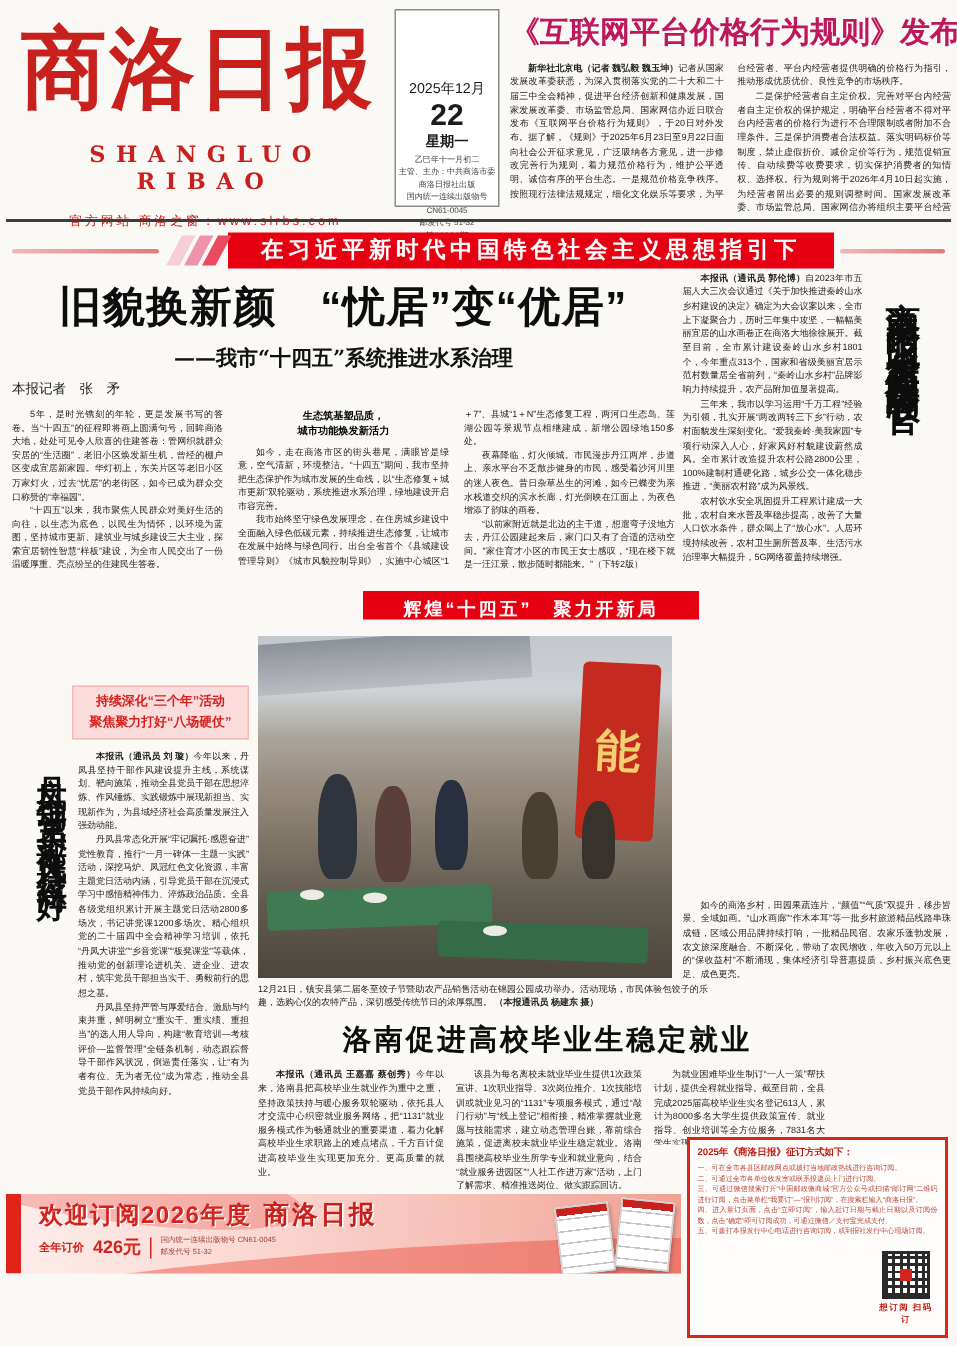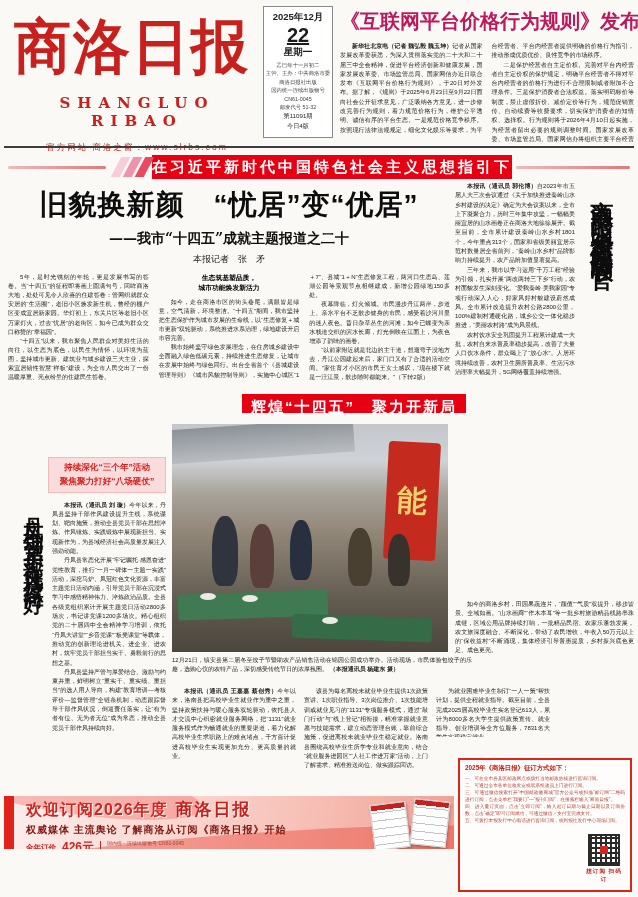"2025年12月" .db-ym { font-weight: bold -> normal; margin-top: none -> 42px }
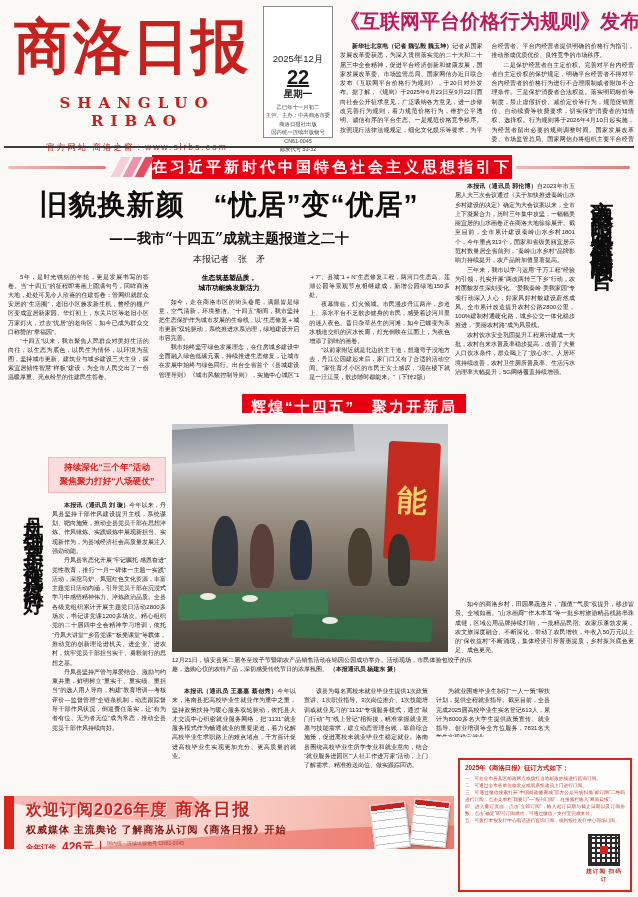"22" .db-day { text-decoration: underline -> none }
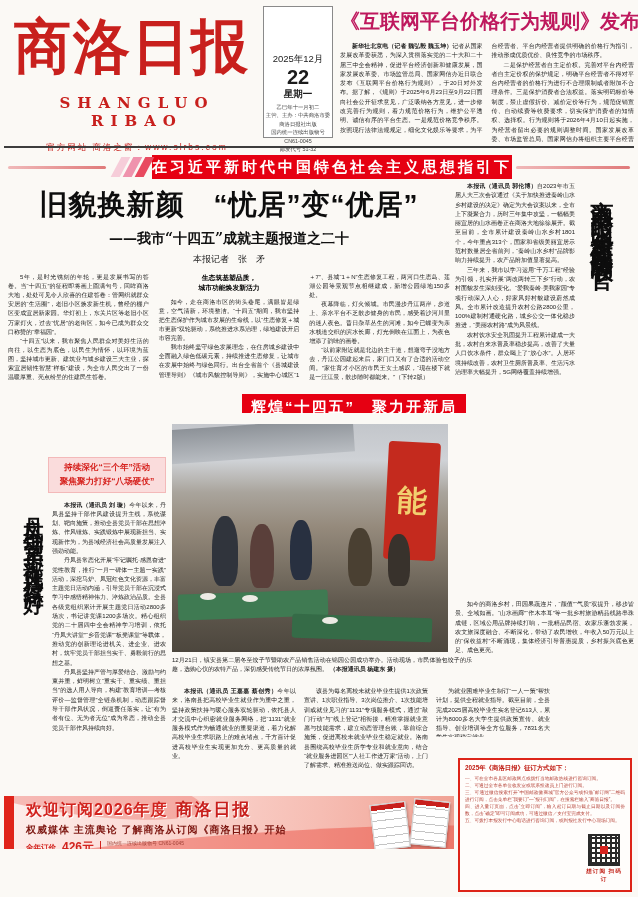"在习近平新时代中国特色社会主义思想指引下" .sloganbox { padding: 0 0 -> 0 22px }
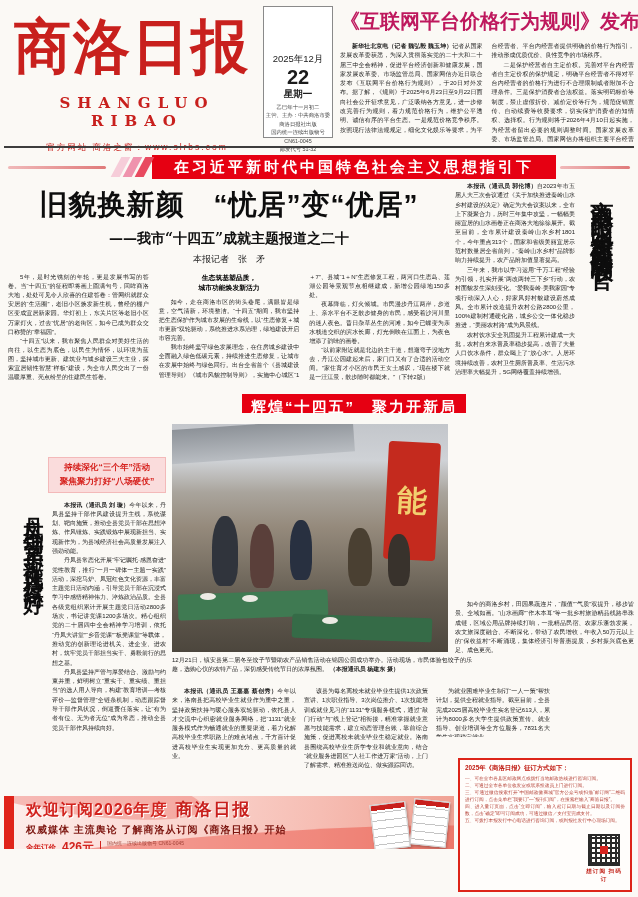"——我市“十四五”成就主题报道之二十" div.main-sub { text: 成就主题报道之二十 -> 系统推进水系治理 }
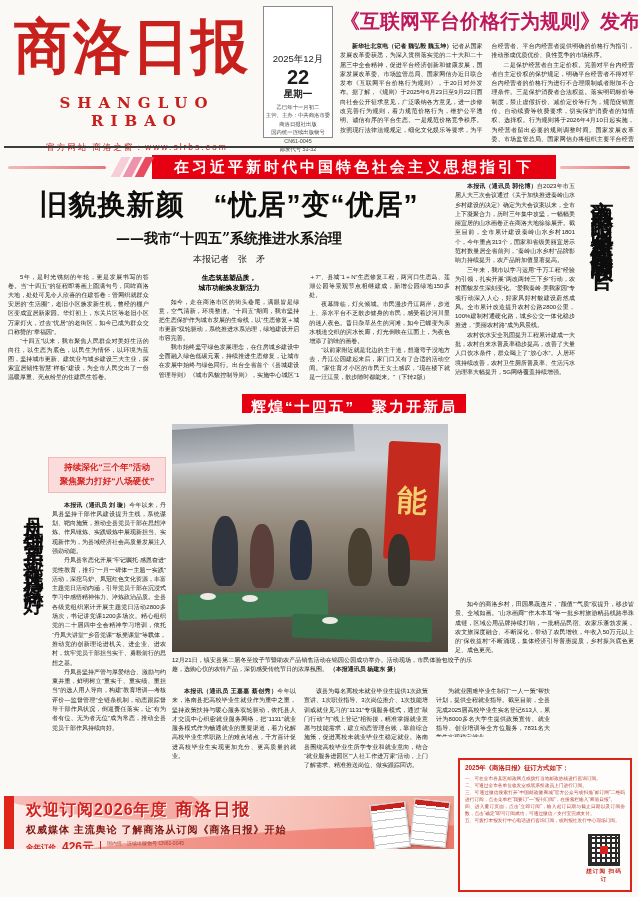"本报记者 张 矛" .main-by { text-align: center -> left }
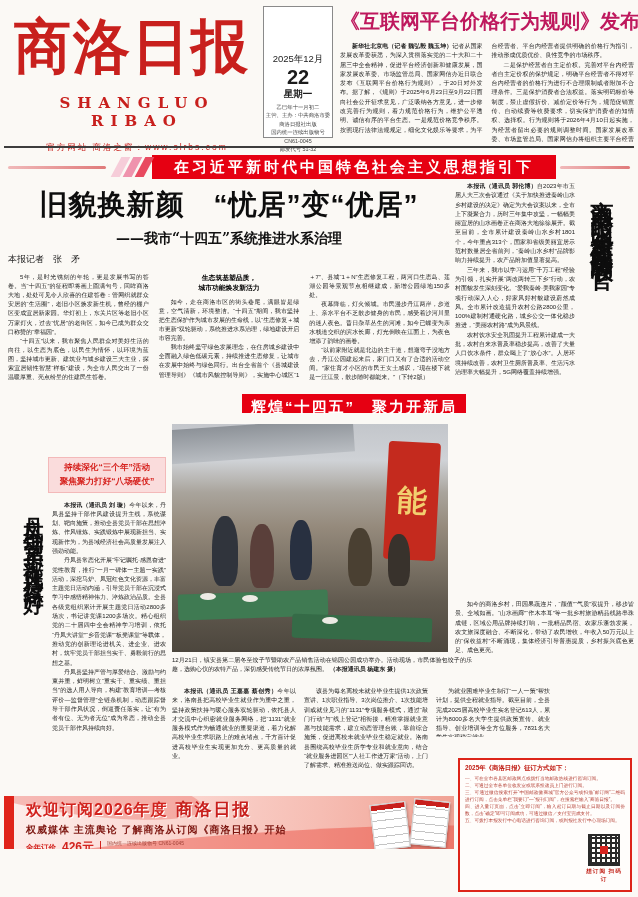"辉煌“十四五” 聚力开新局" .hhbanner { font-size: 15px -> 12px }
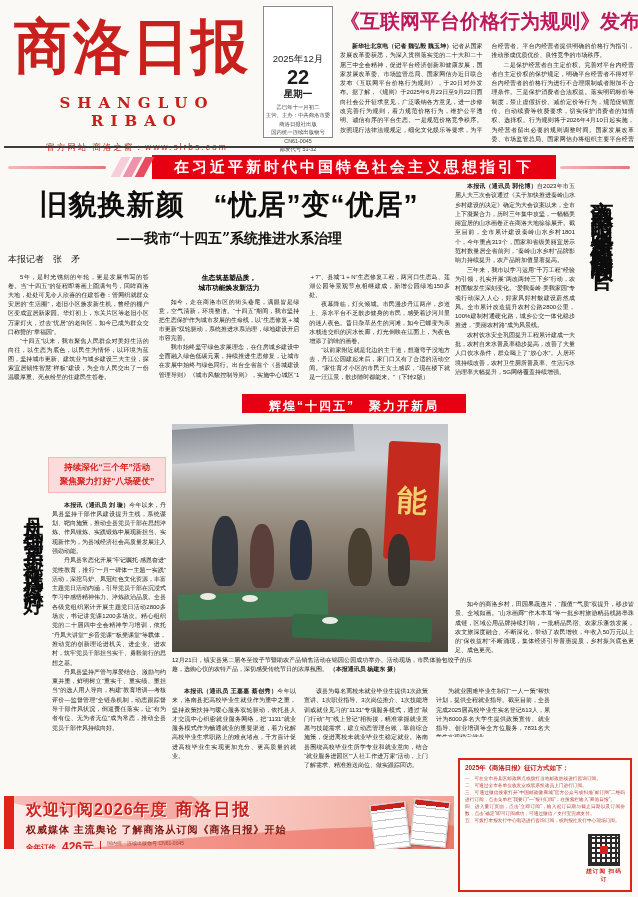"洛南促进高校毕业生稳定就业" div.ln-hl { html: none -> <div>洛南促进高校毕业生稳定就业</div> }
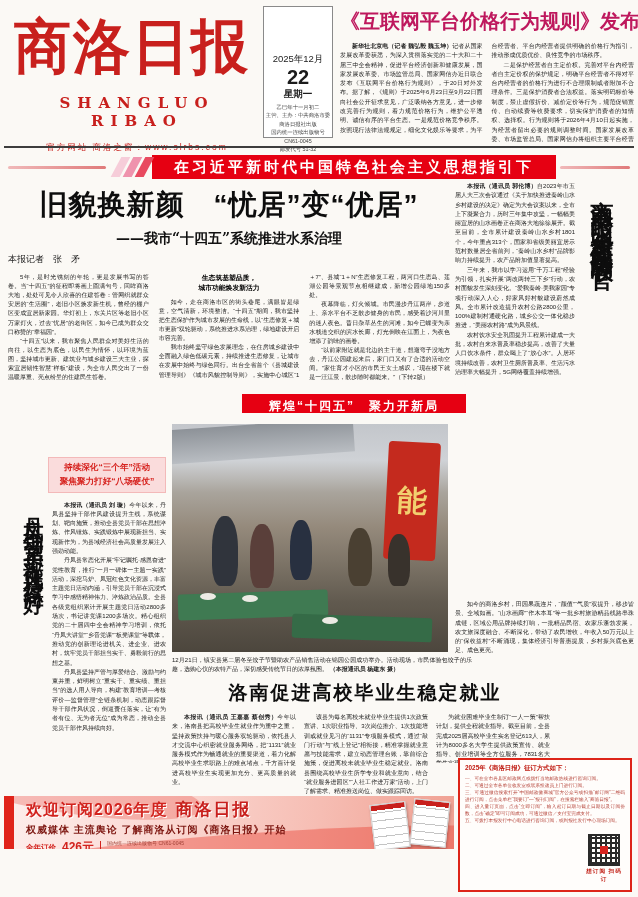"权威媒体 主流舆论 了解商洛从订阅《商洛日报》开始" div.bn-slogan { html: <div>权威媒体 主流舆论 了解商洛从订阅《商洛日报》开始</div> -> none }
